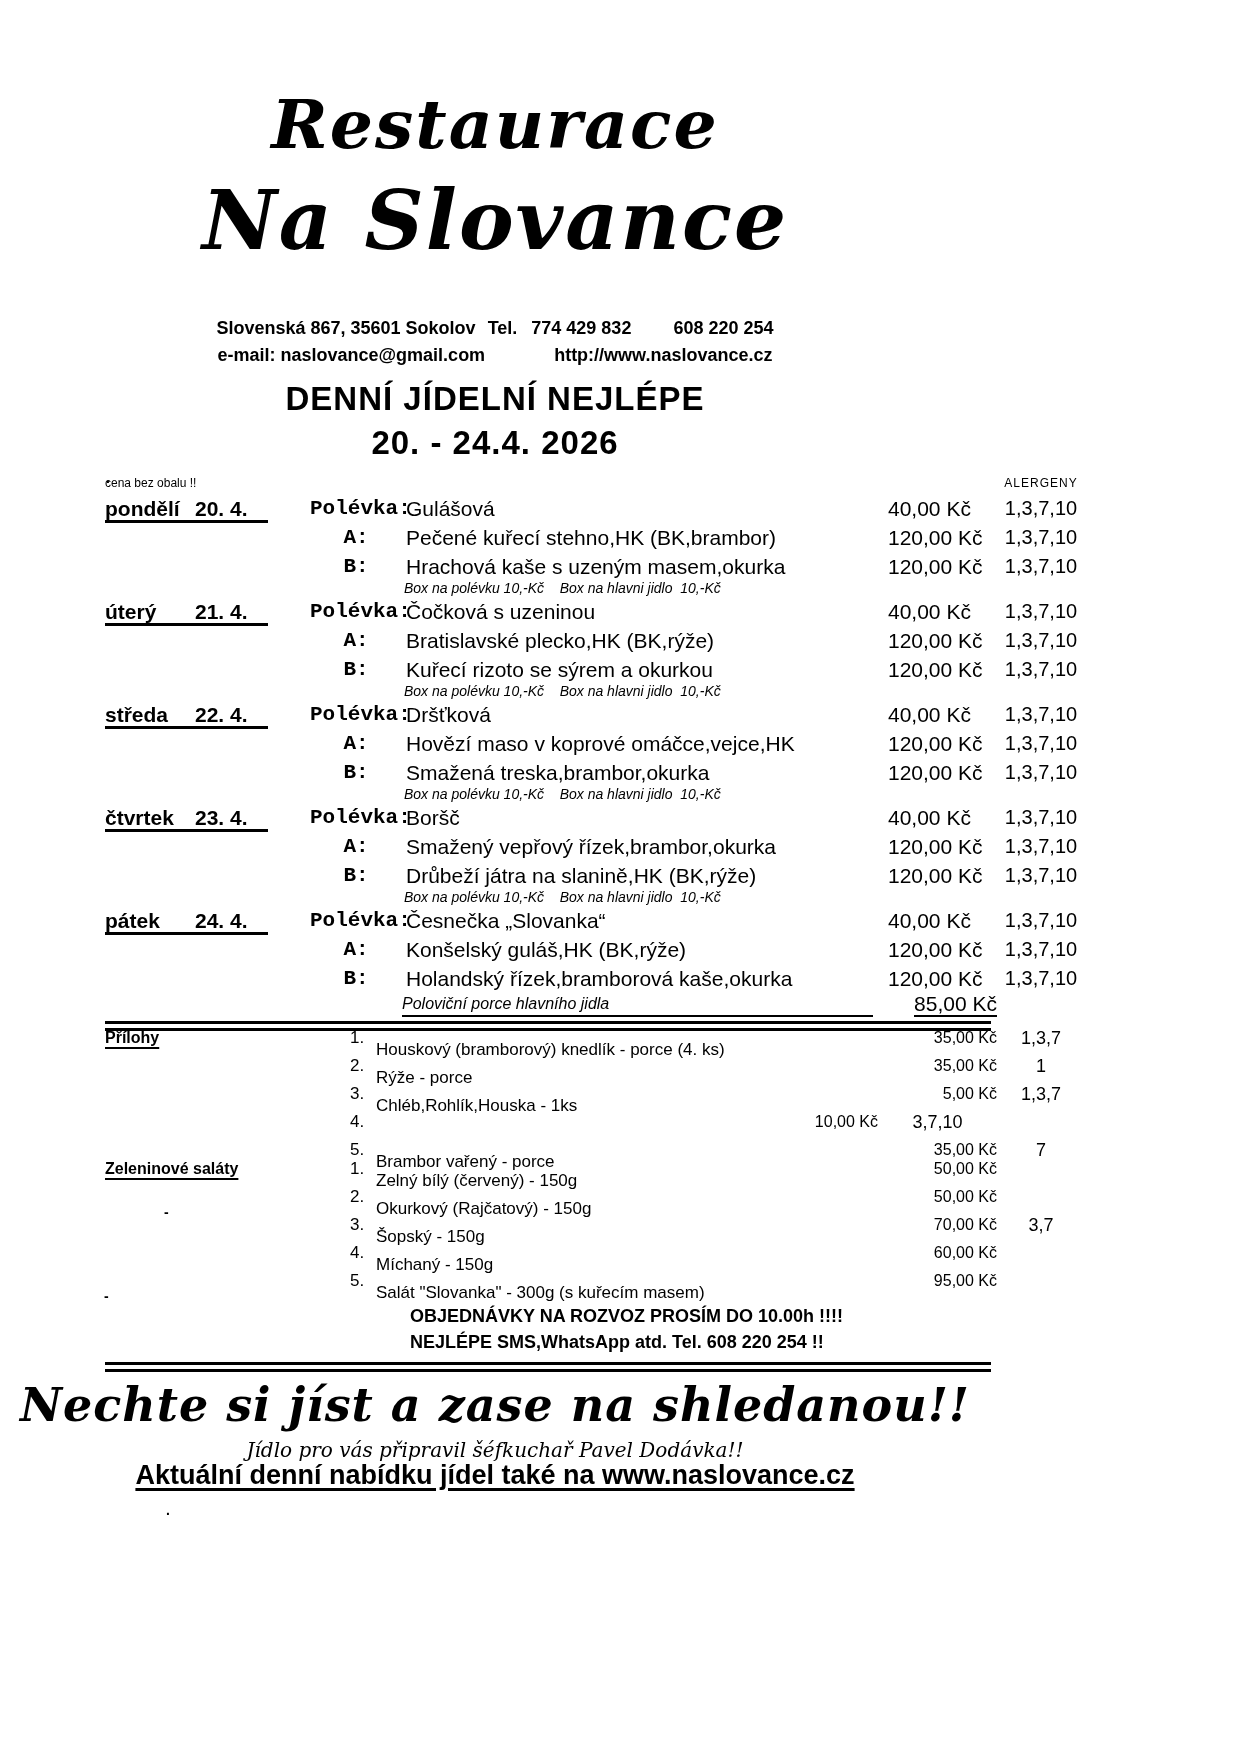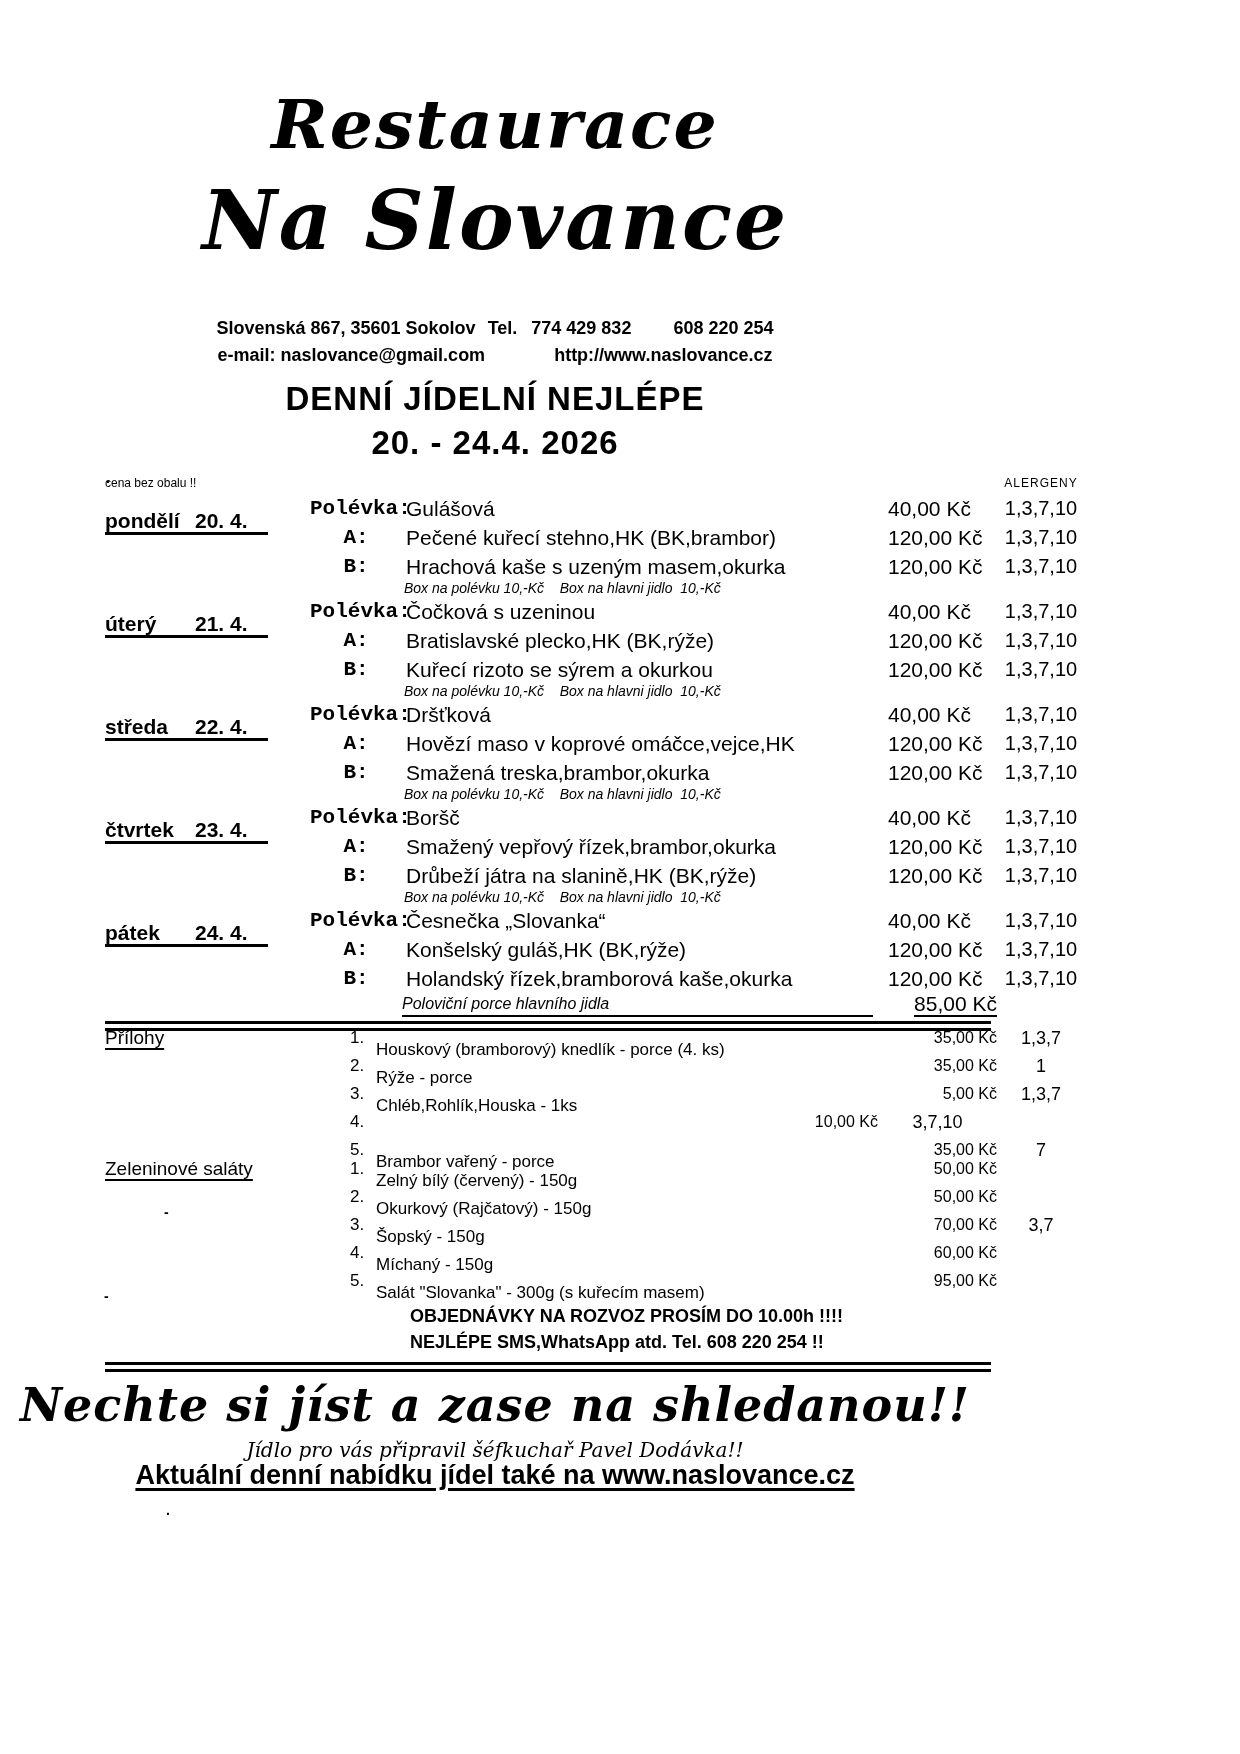"pondělí" .c-day { margin-top: 12px -> none }
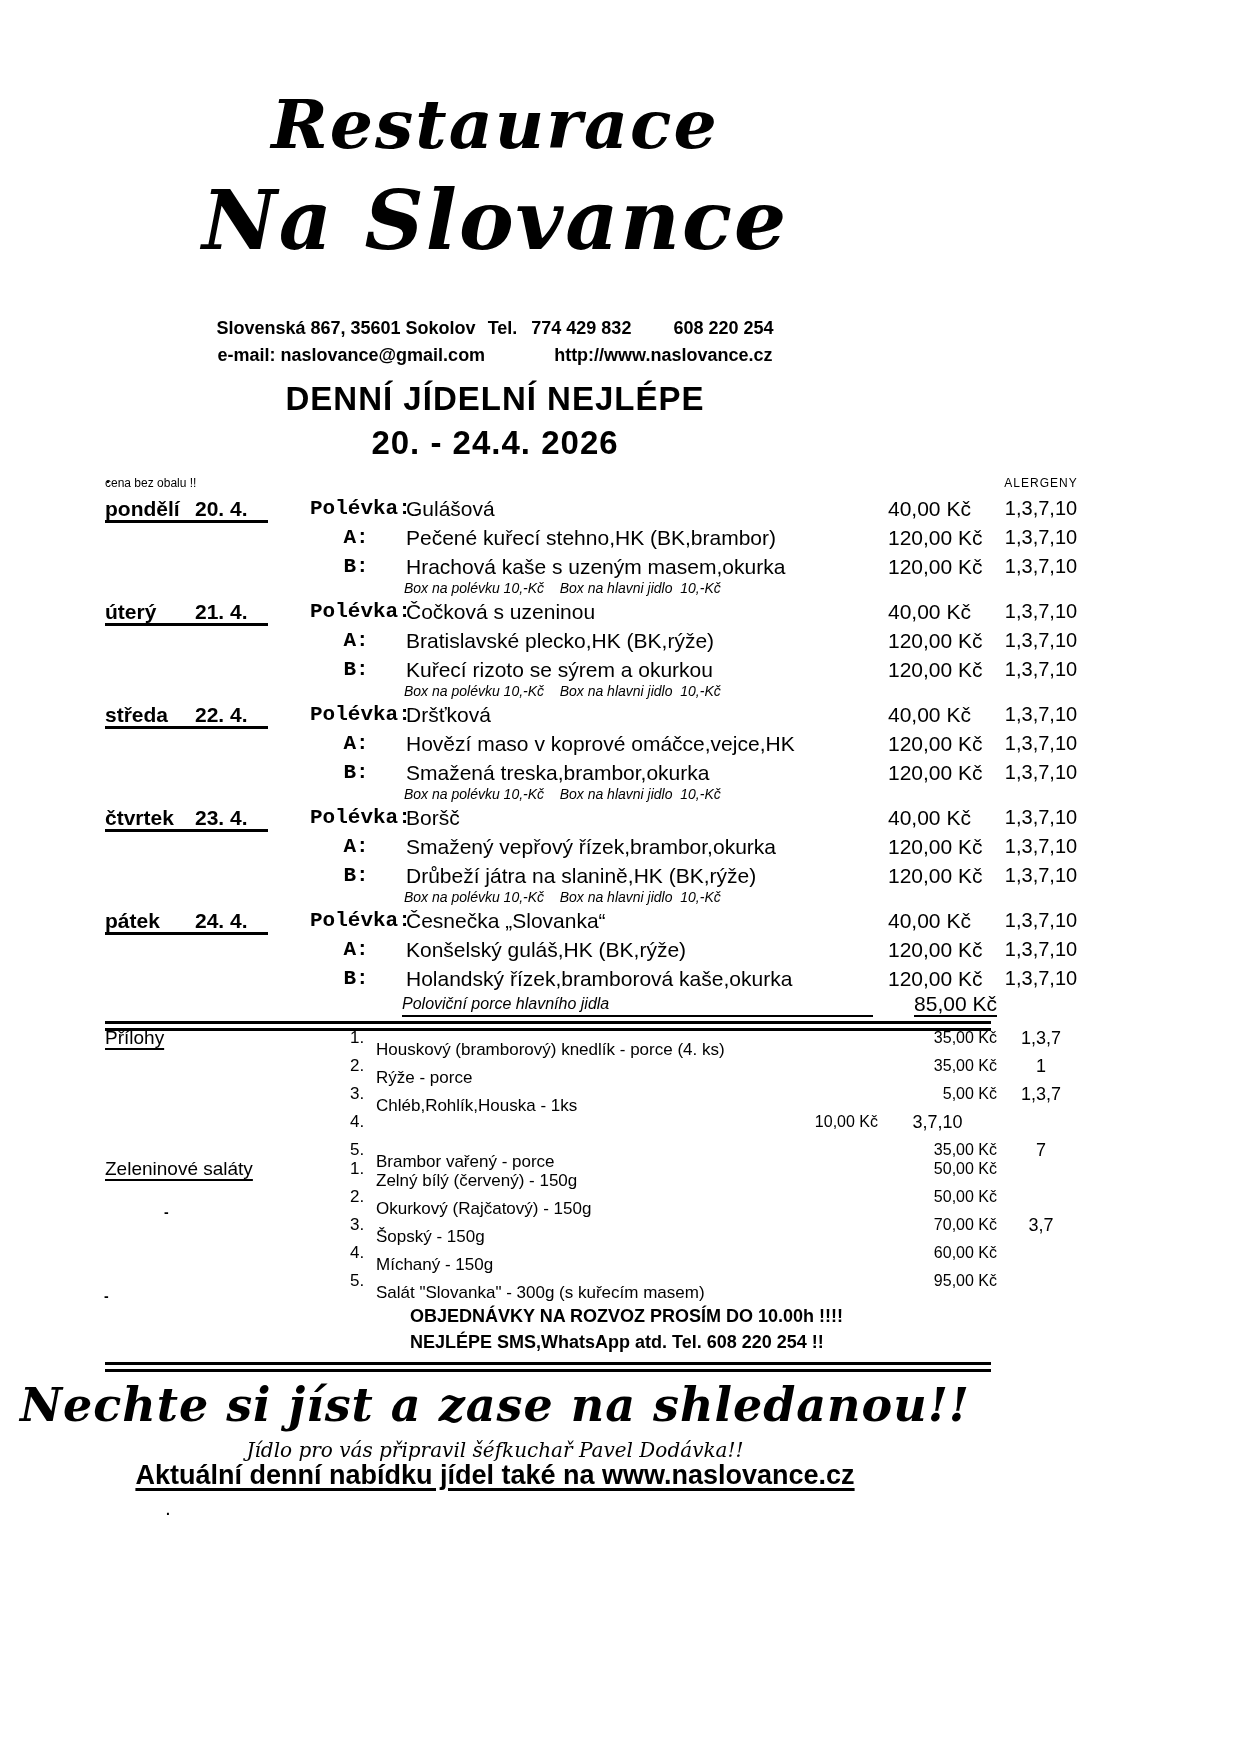"Přílohy" .sec-label { font-size: 19px -> 16px; font-weight: normal -> bold }
